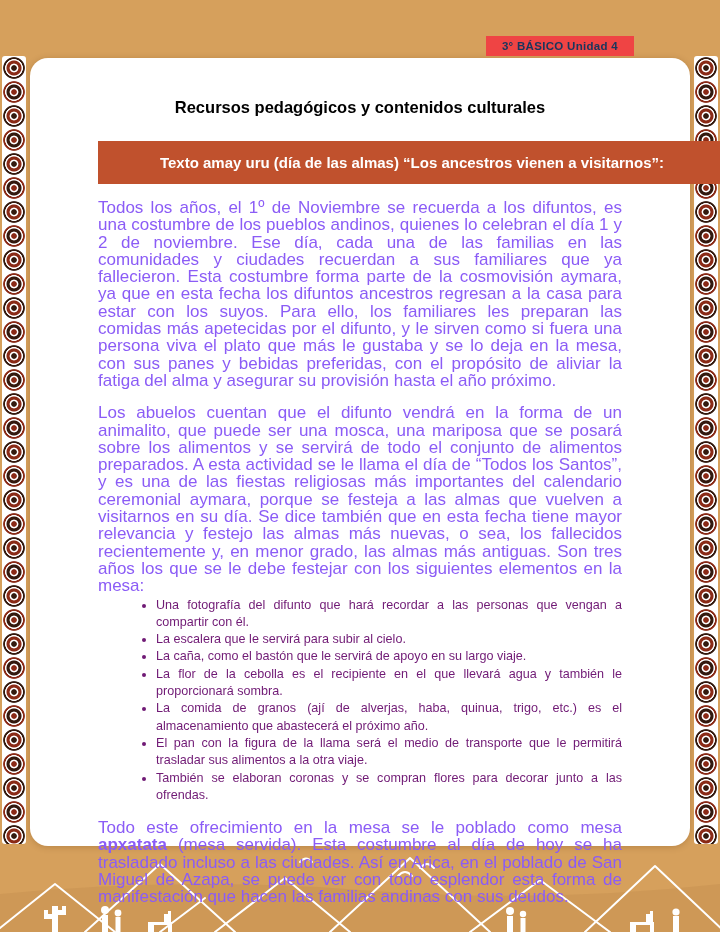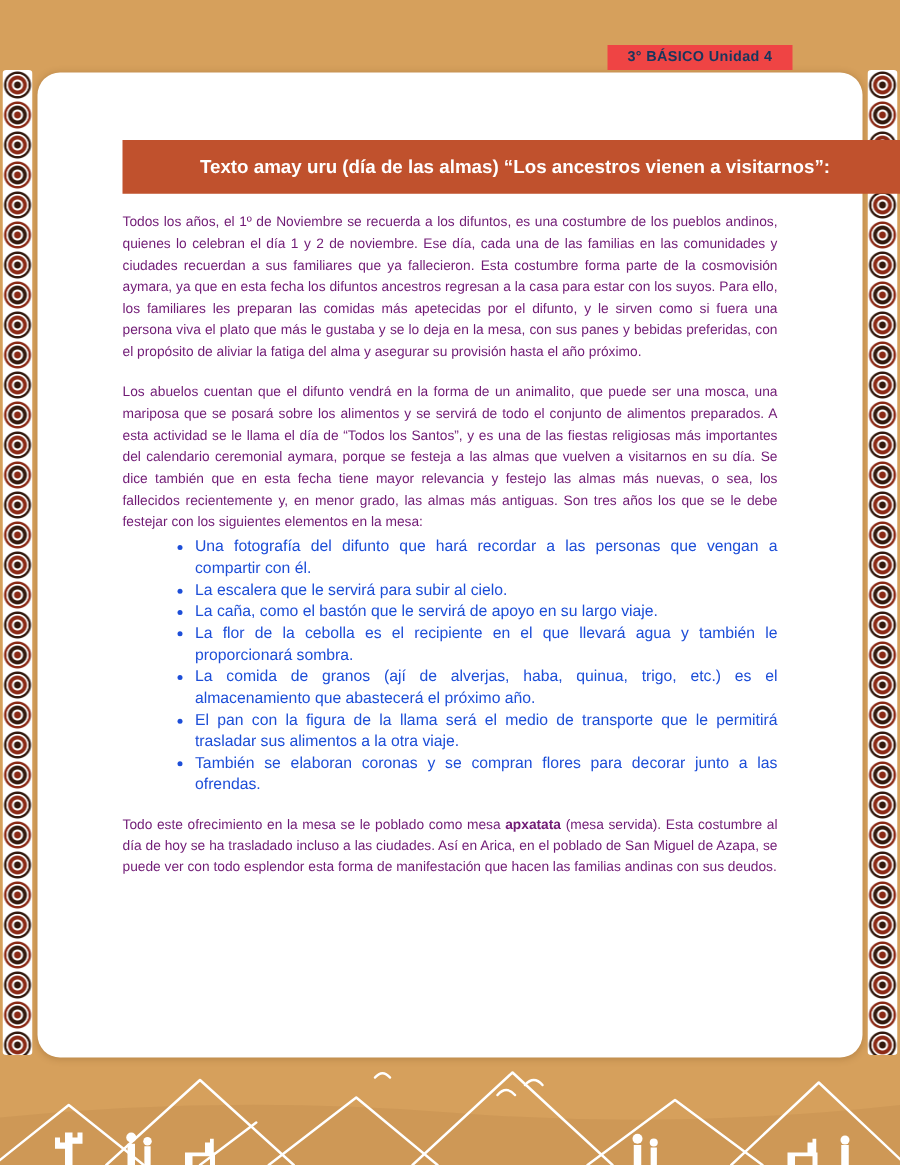"Recursos pedagógicos y contenidos" h1.page-title { html: none -> <h1>Recursos pedagógicos y contenidos culturales</h1> }
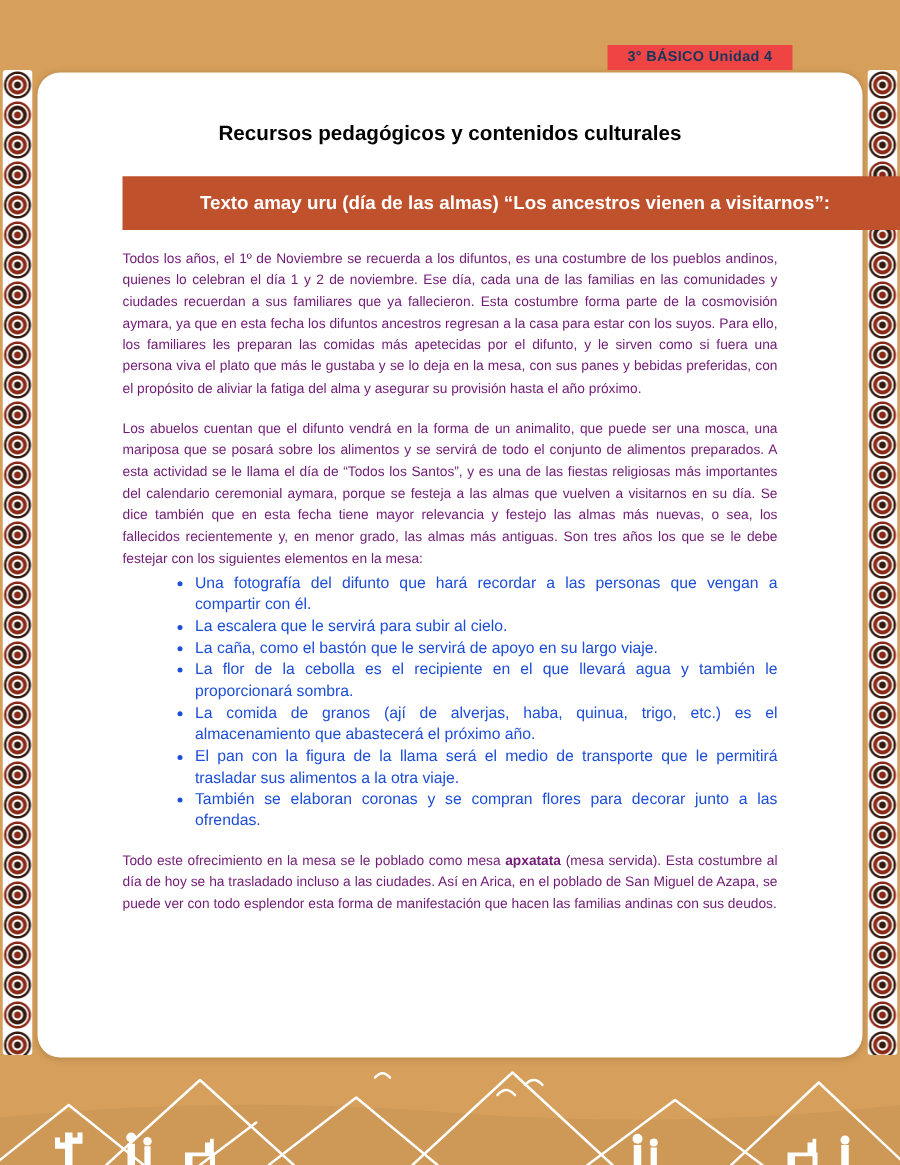"Todos los años, el 1º" .body-text { color: #701a75 -> #8b5cf6; font-size: 11px -> 17px }
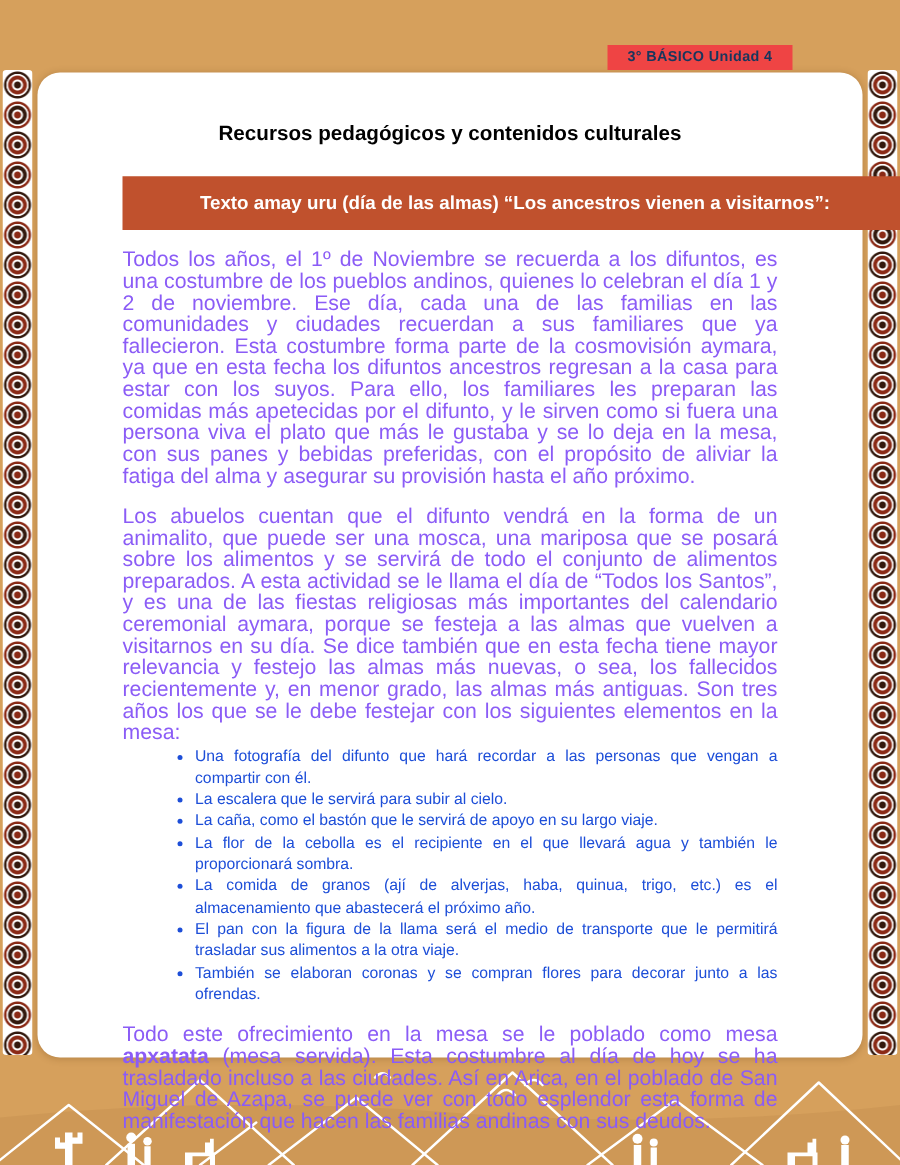"Una fotografía del difunto que" ul.bullet-list li { color: #1d4ed8 -> #701a75 }
